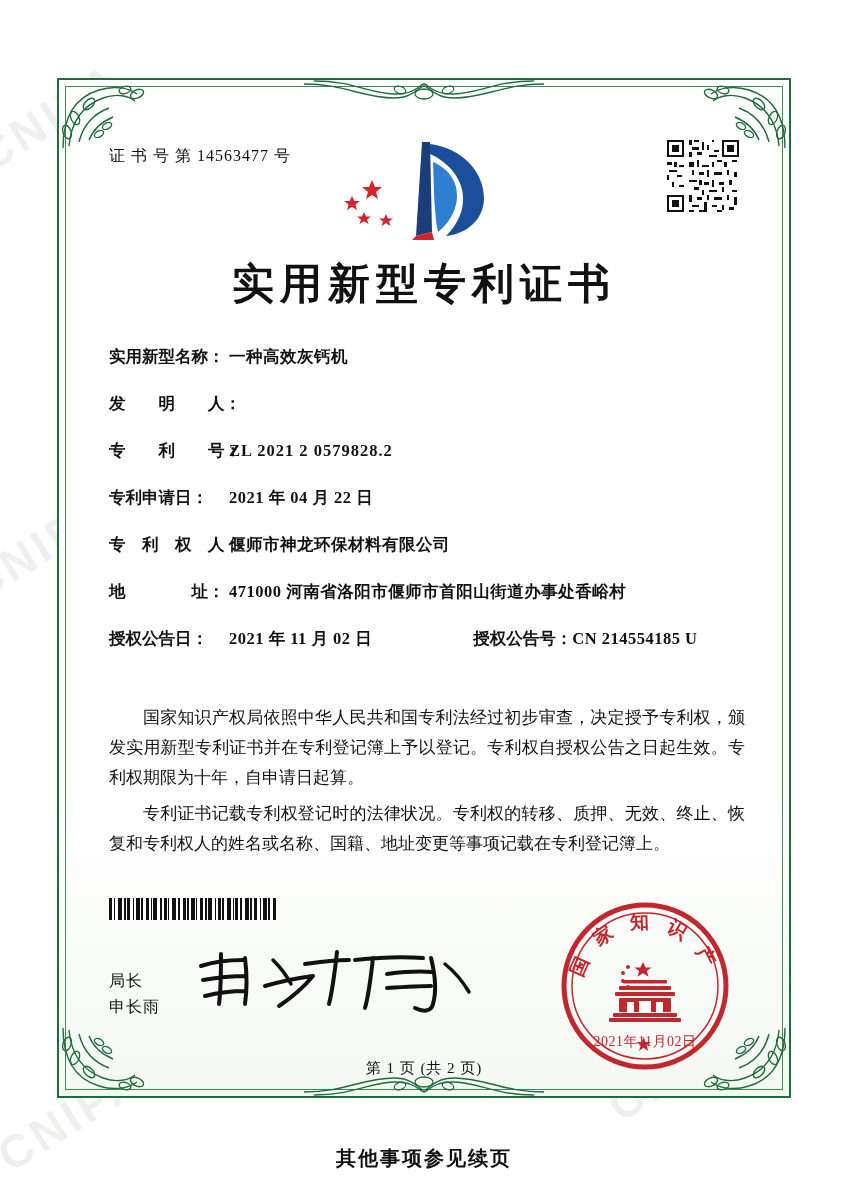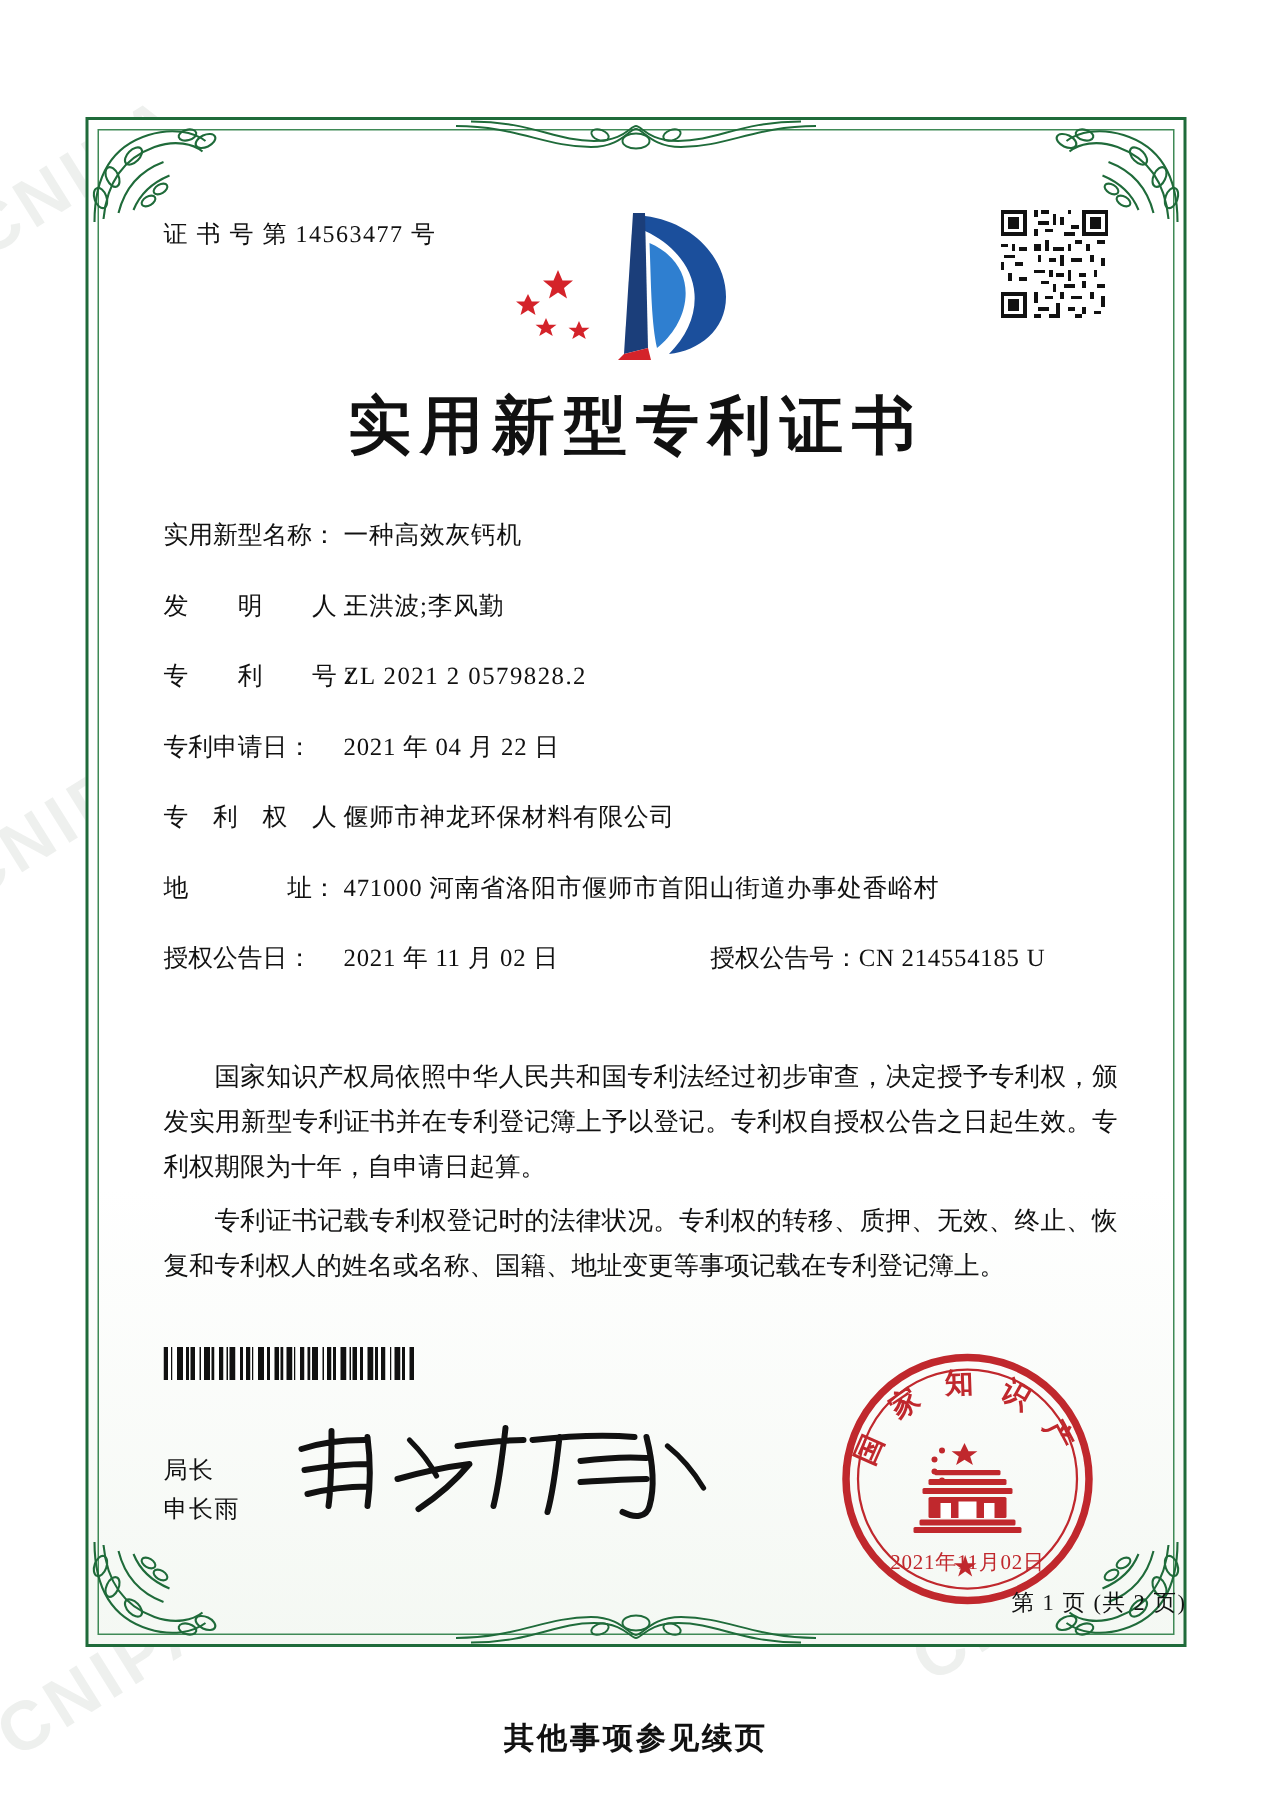"实用新型名称：" .fields { font-weight: none -> bold }
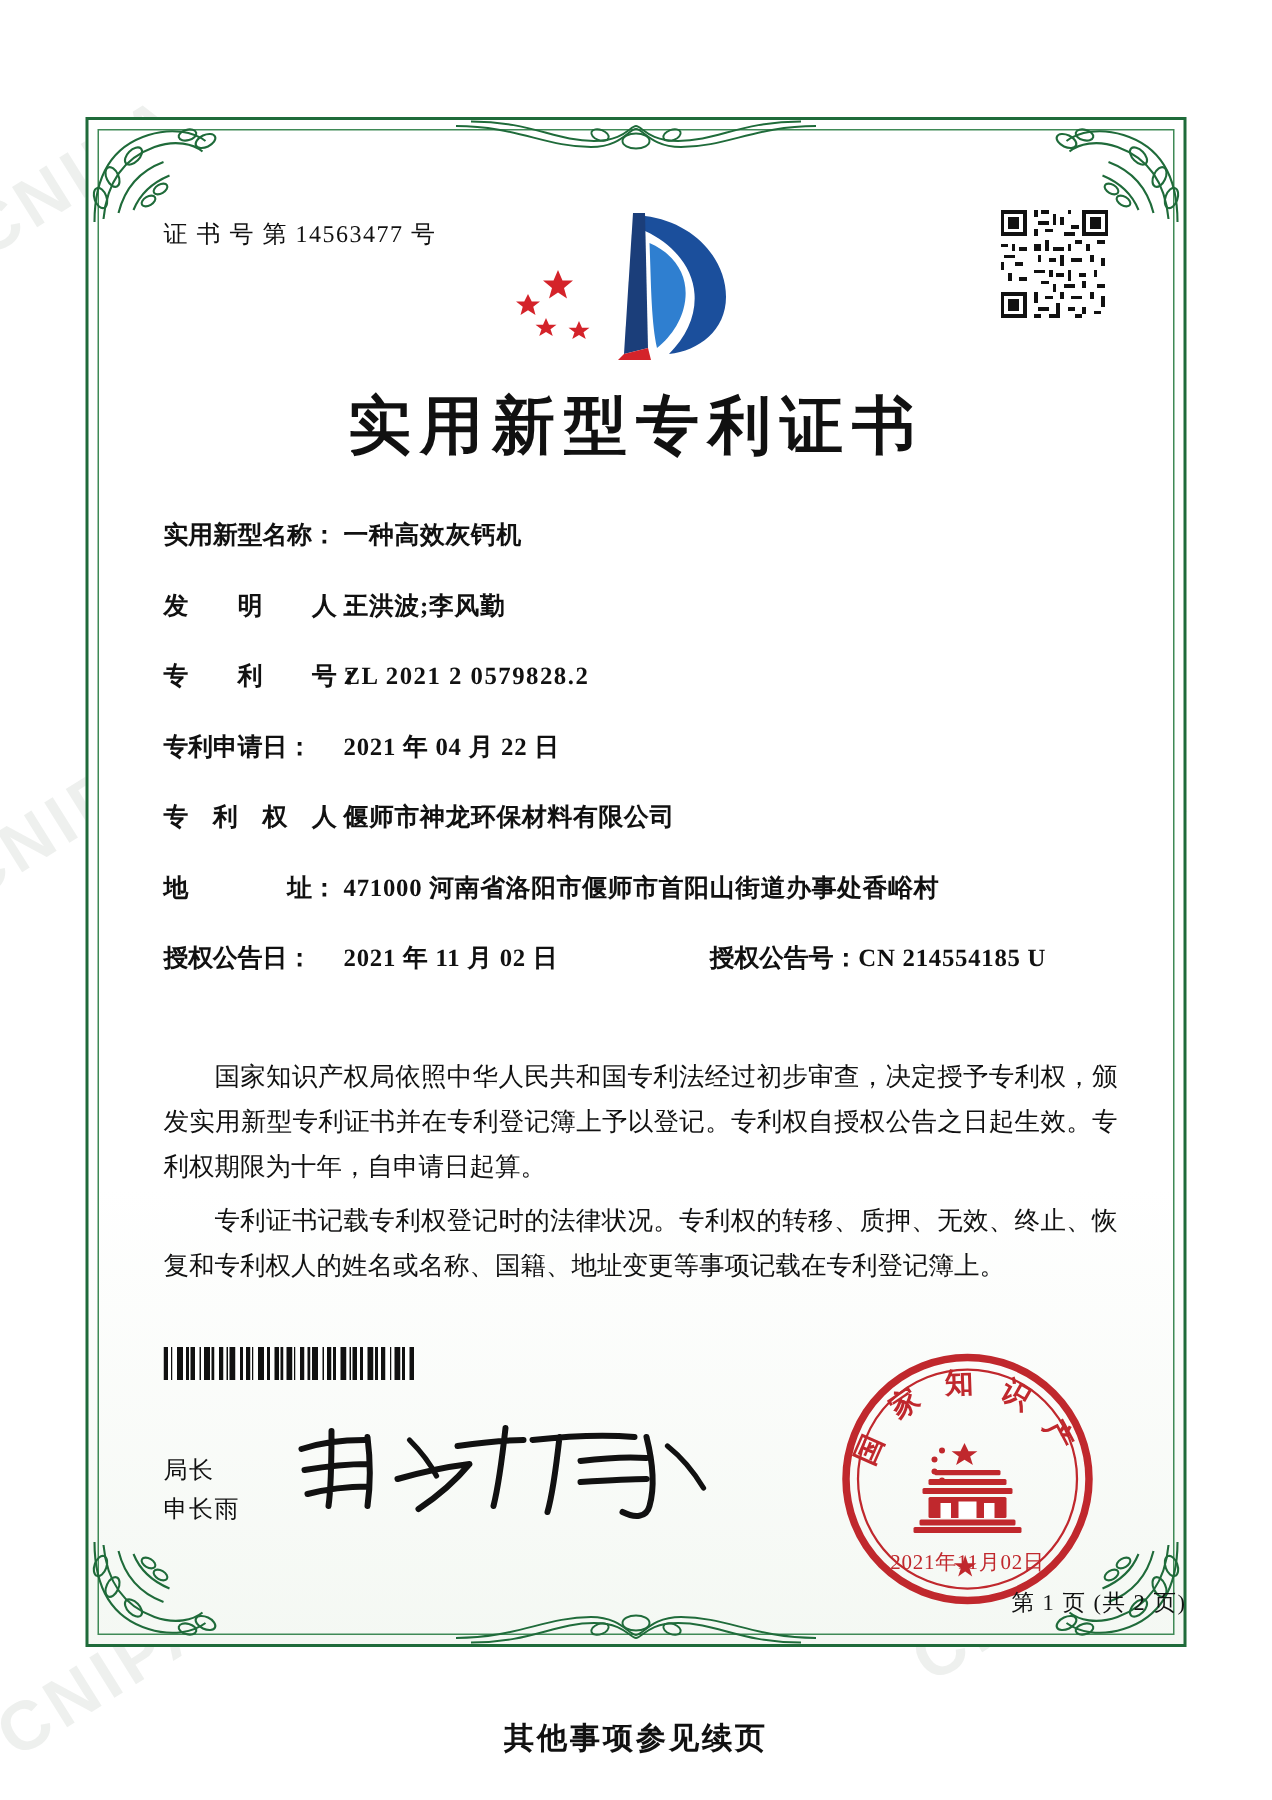"王洪波;李风勤" span.val { html: <span>王洪波;李风勤</span> -> none }
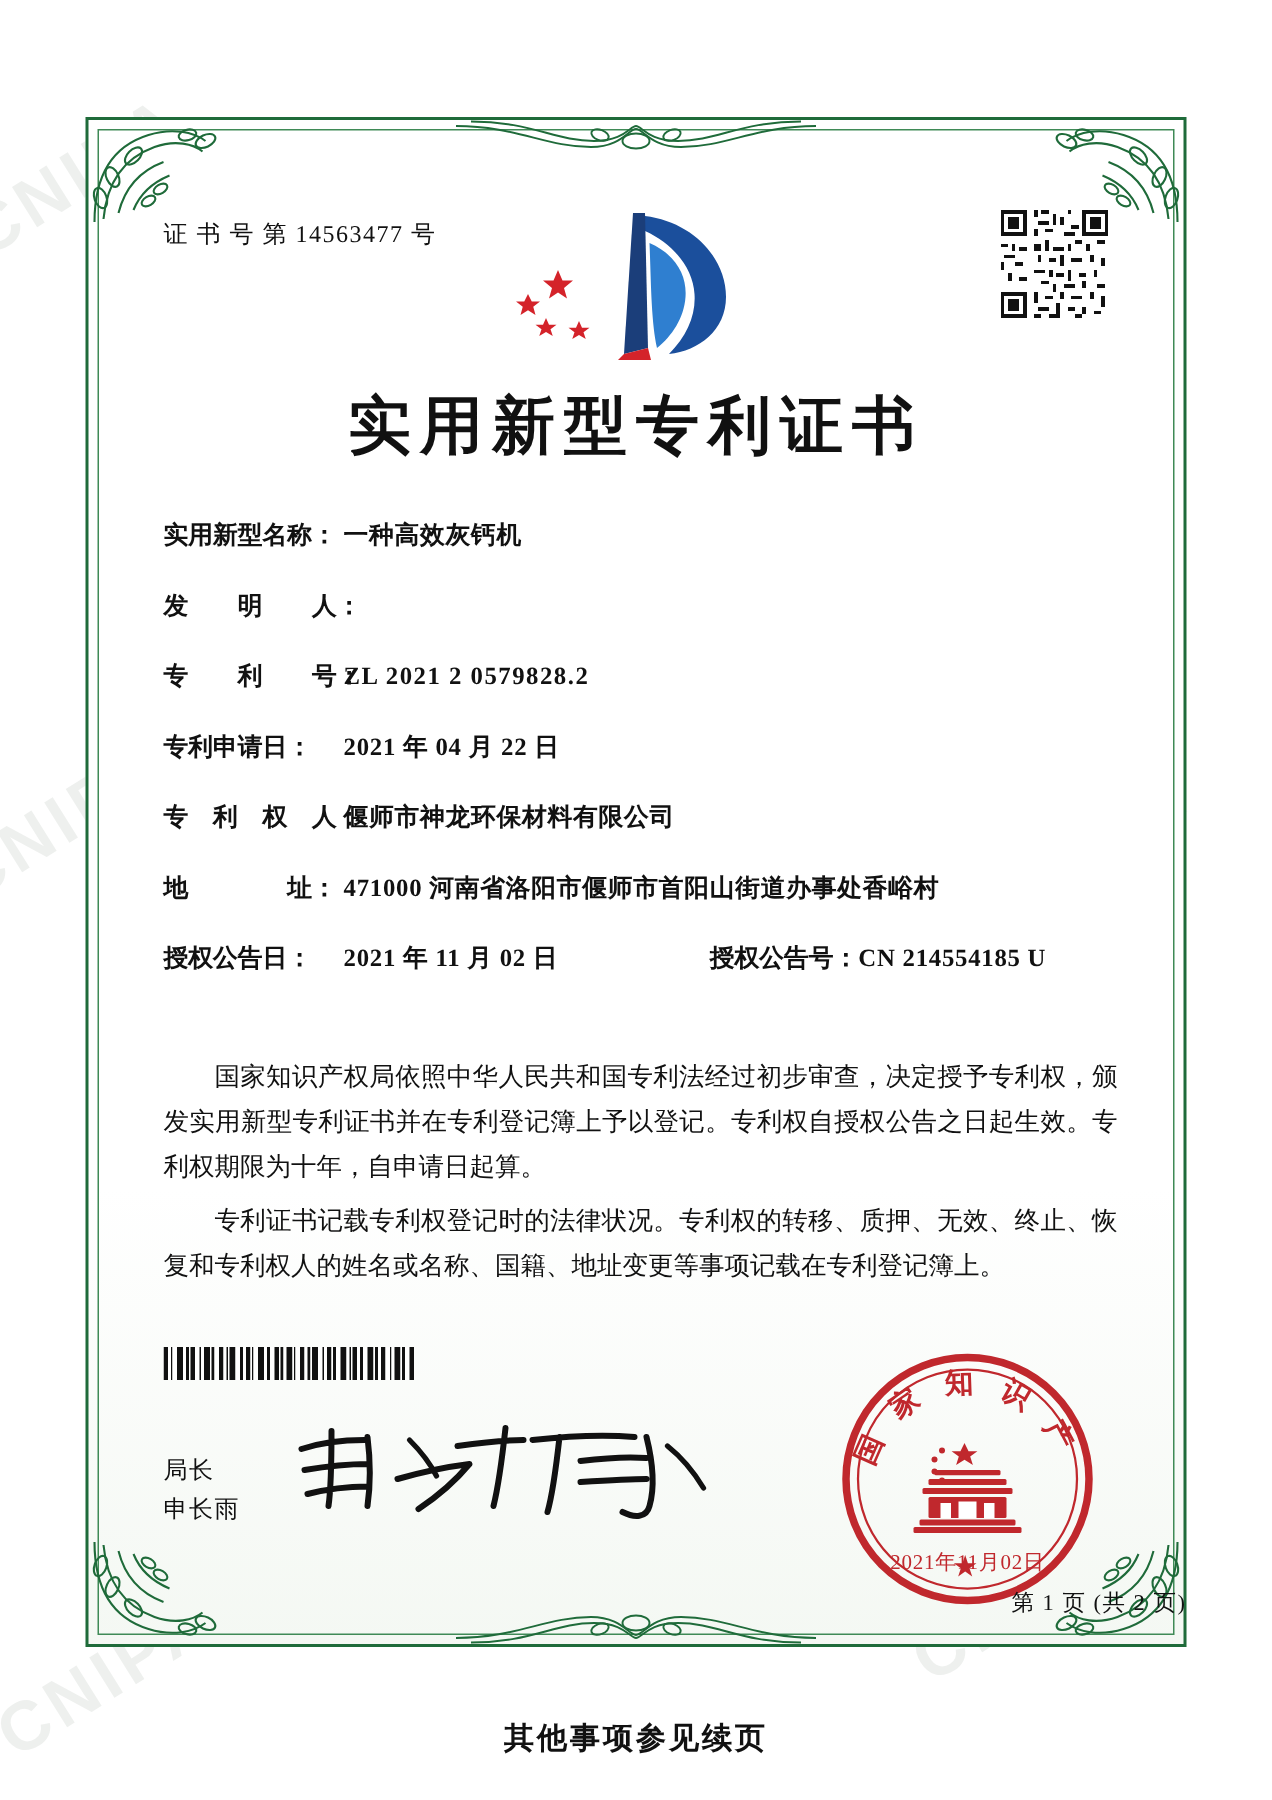"第 1 页 (共 2" .page-no { text-align: right -> center }
